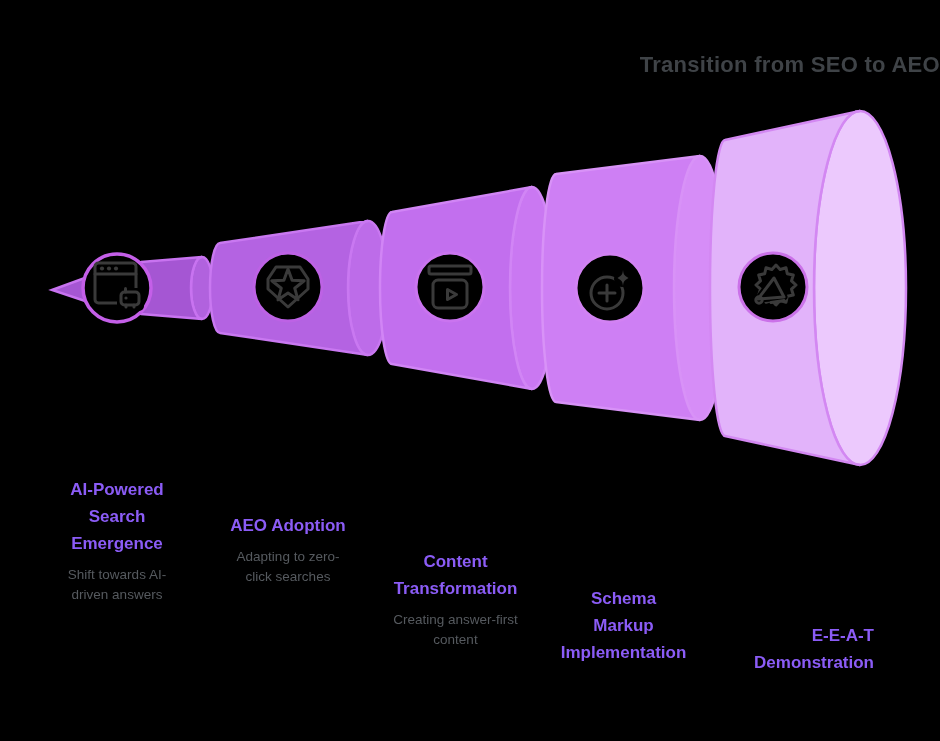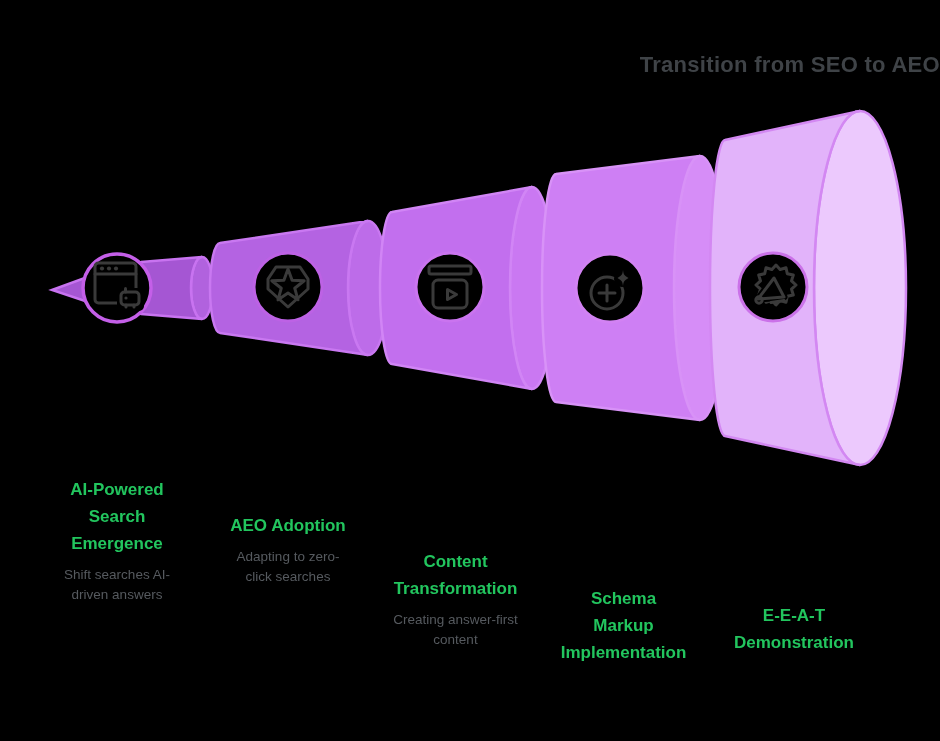"AI-Powered" .stage-label h2 { color: #22c55e -> #8b5cf6 }
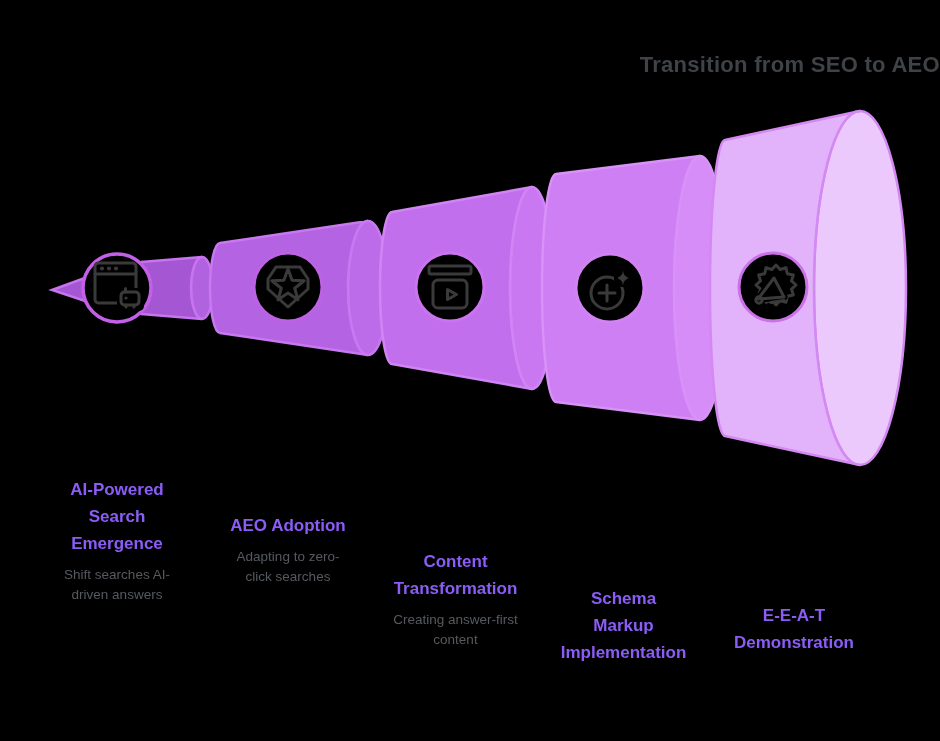"Shift searches AI-" p { text: searches -> towards }
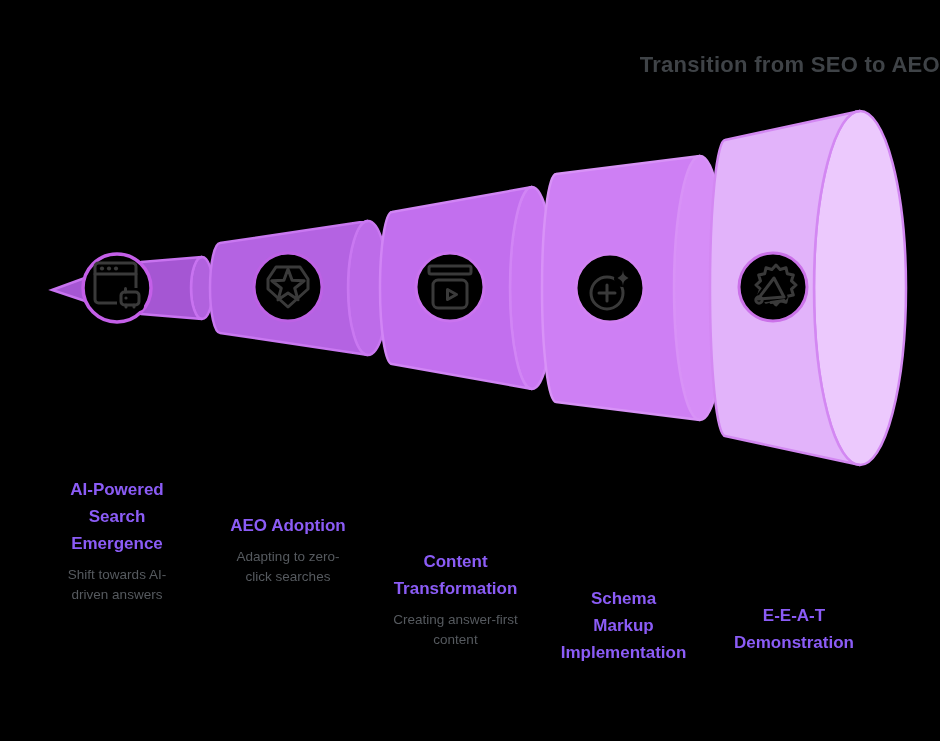"E-E-A-T" #label-5 { text-align: none -> right; top: 603px -> 623px }
